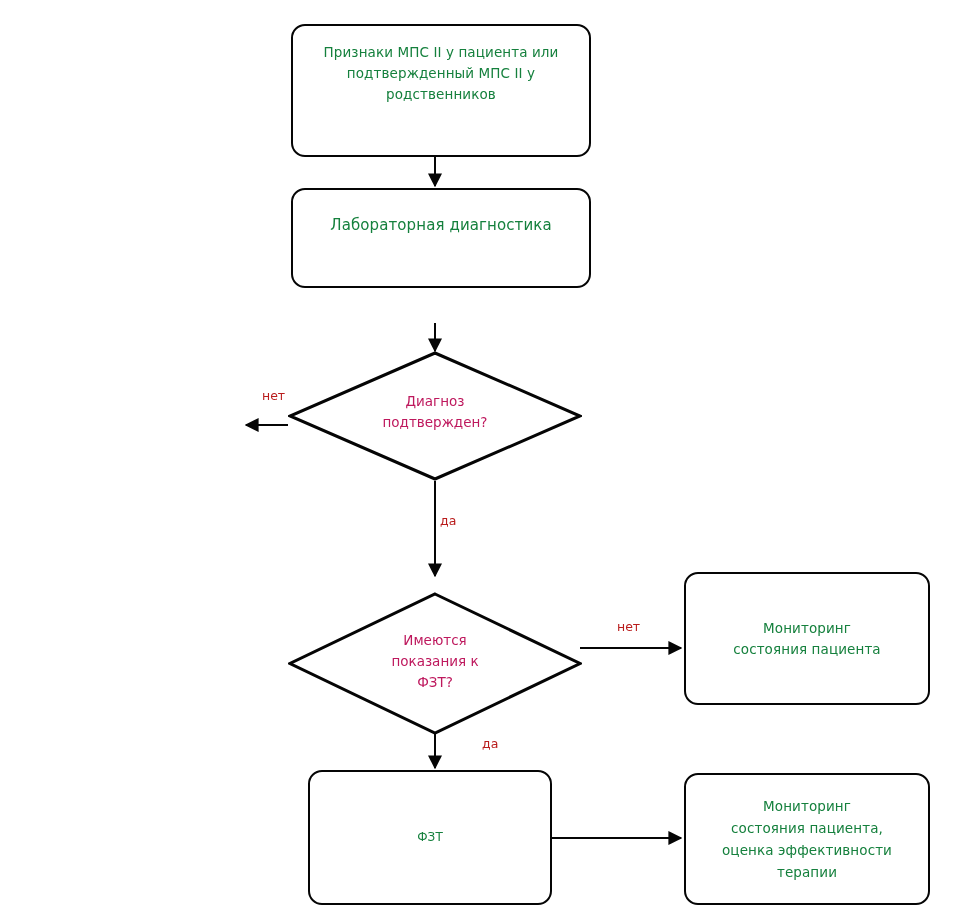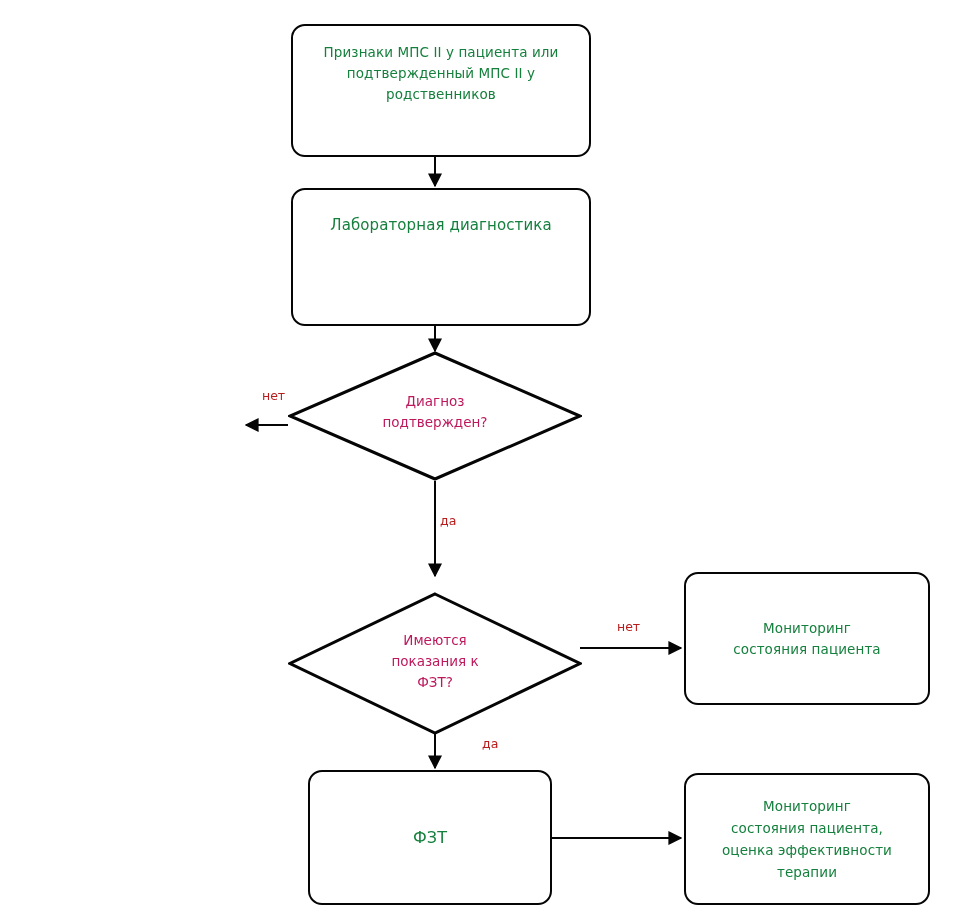"Лабораторная диагностика" div.node { height: 138px -> 100px }
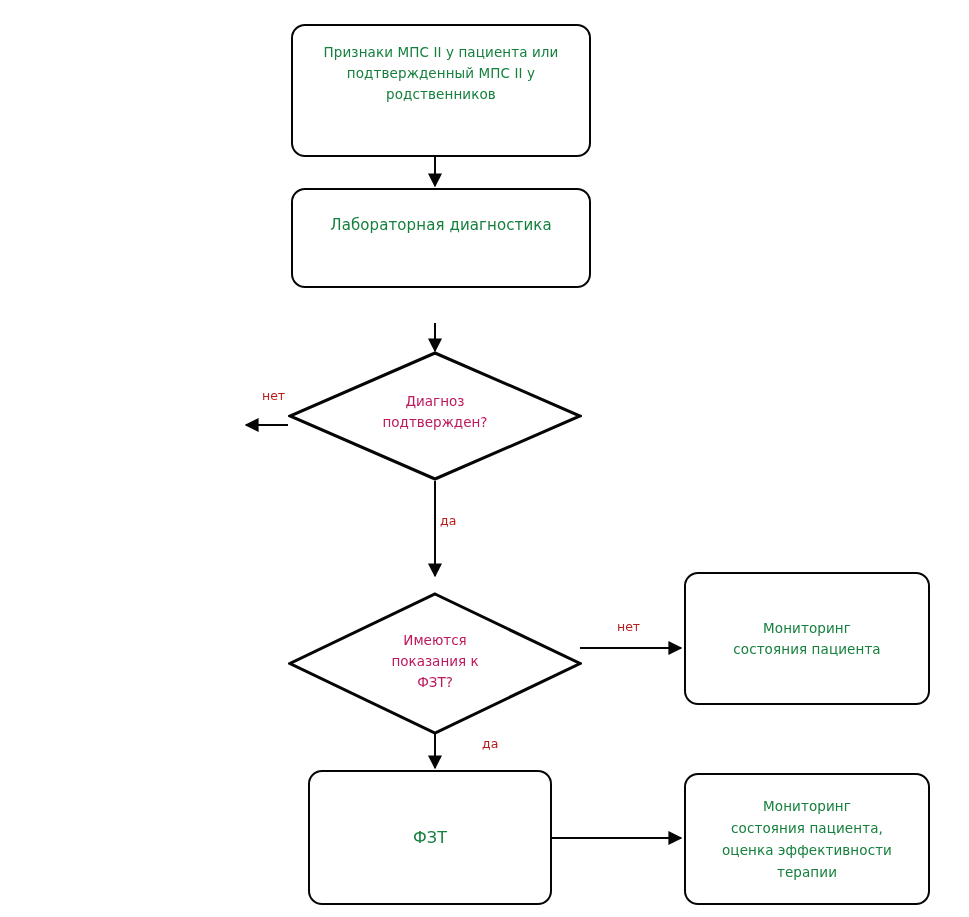"ФЗТ" span.txt { font-size: 16px -> 12px }
